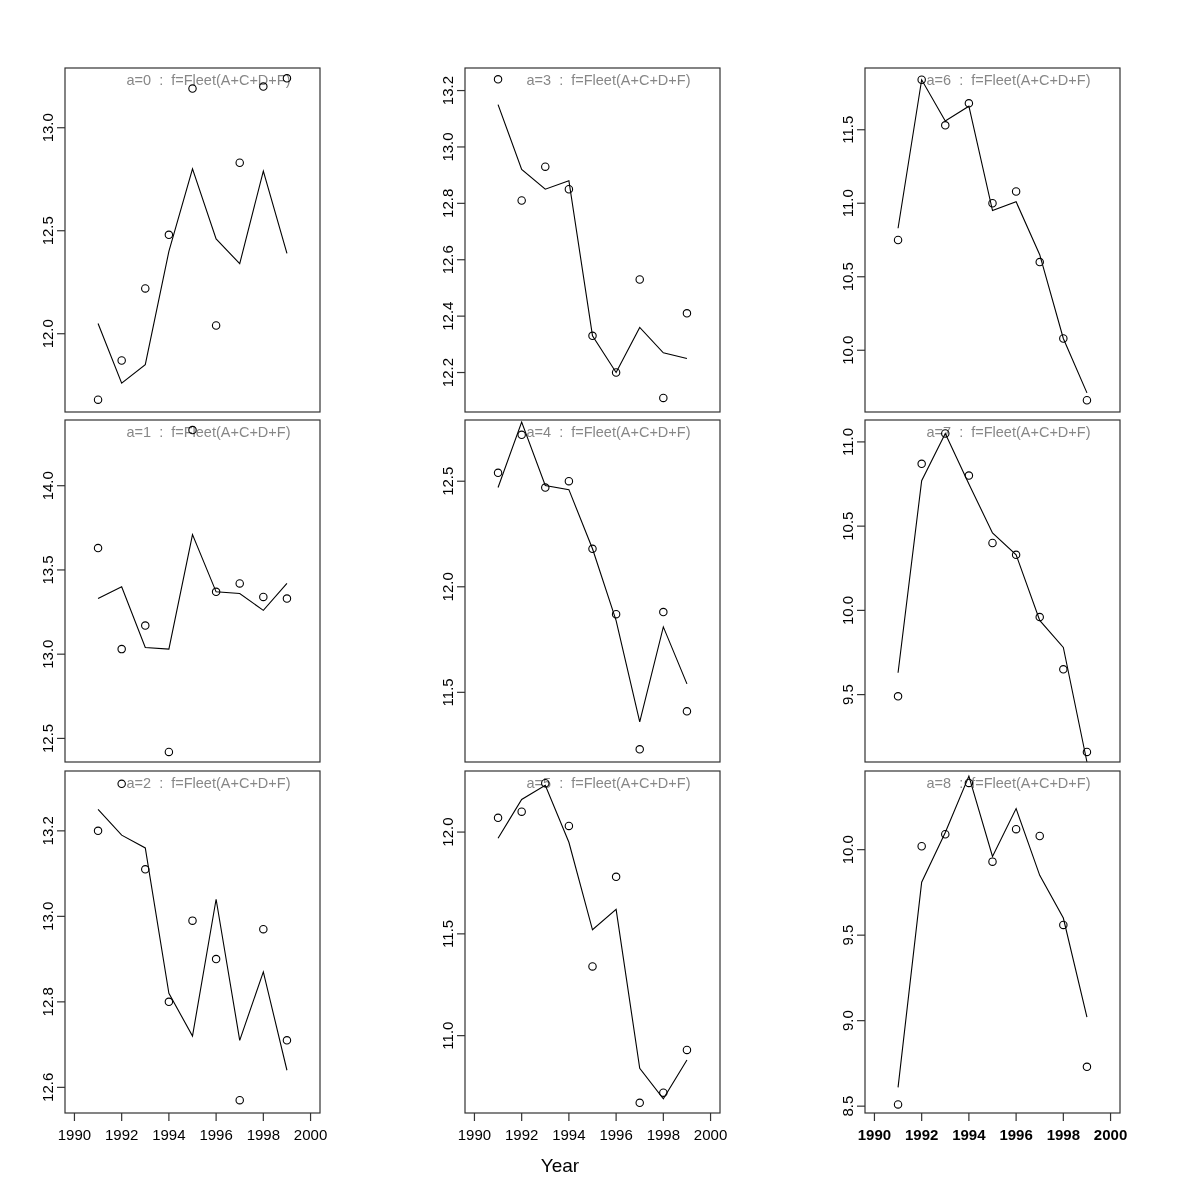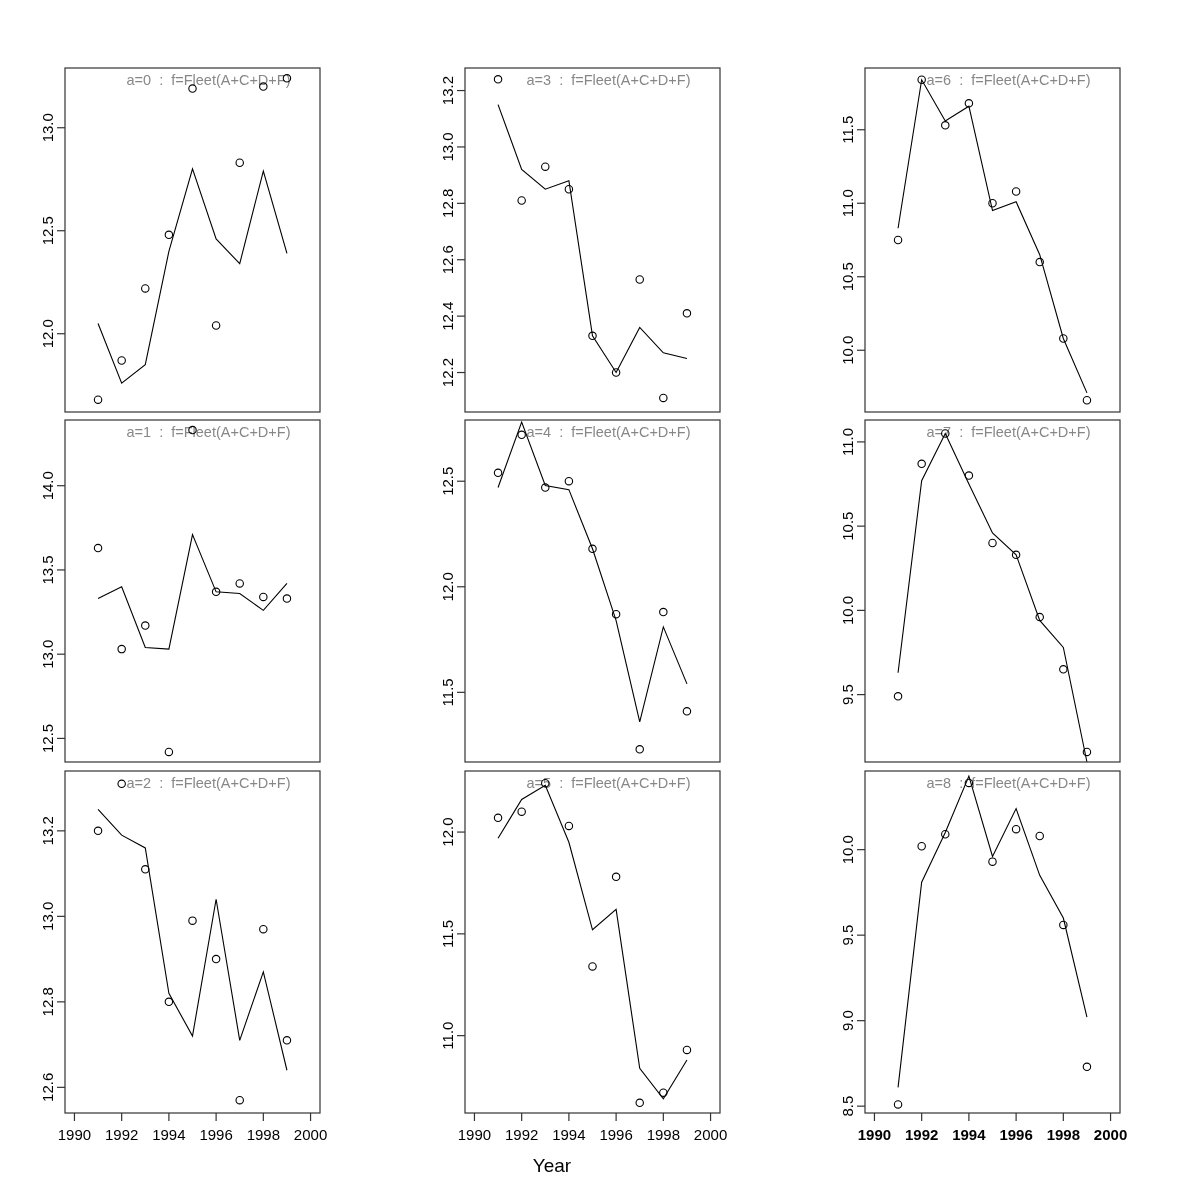"Year" .xlabel { left: 8px -> 16px }
